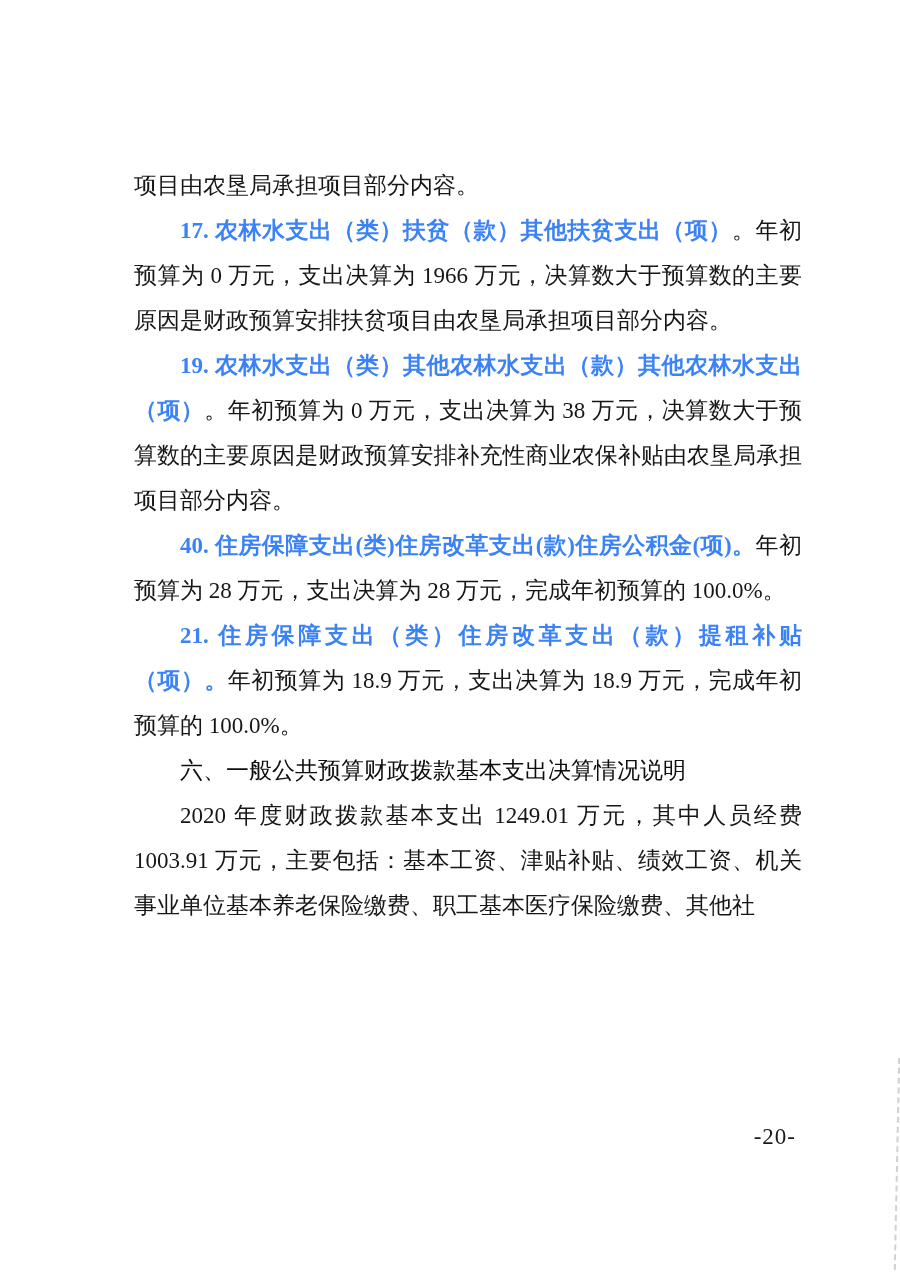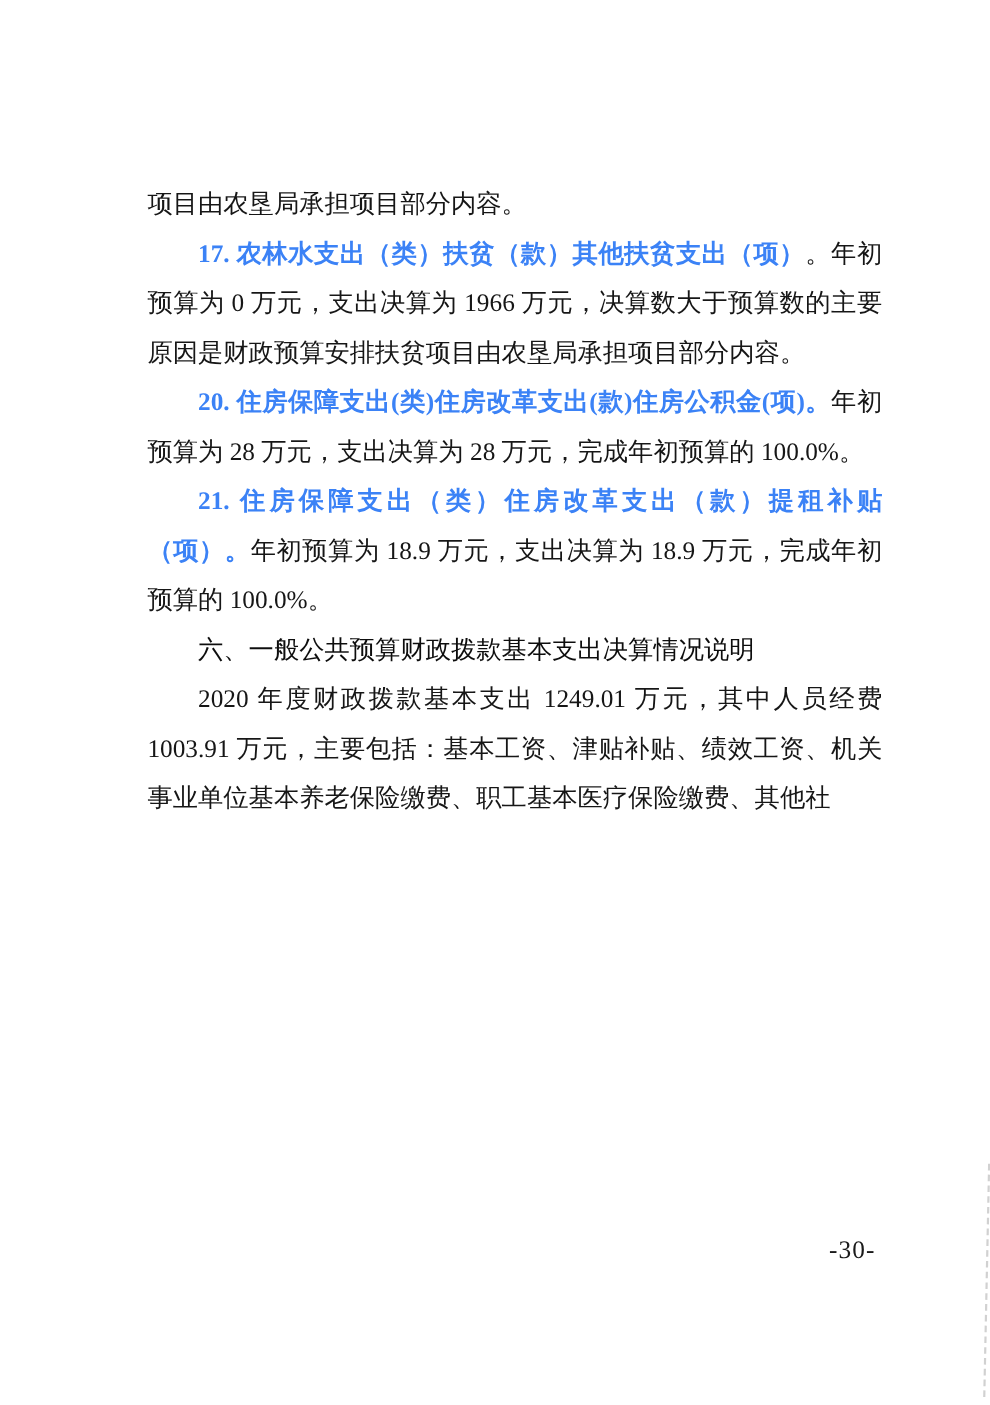"19. 农林水支出（类）其他农林水支出（款）其他农林水支出（项）。年初预算为 0" p.item { html: none -> <p><span>19. 农林水支出（类）其他农林水支出（款）其他农林水支出（项）</span><span>。年初预算为 0 万元，支出决算为 38 万元，决算数大于预算数的主要原因是财政预算安排补充性商业农保补贴由农垦局承担项目部分内容。</span></p> }
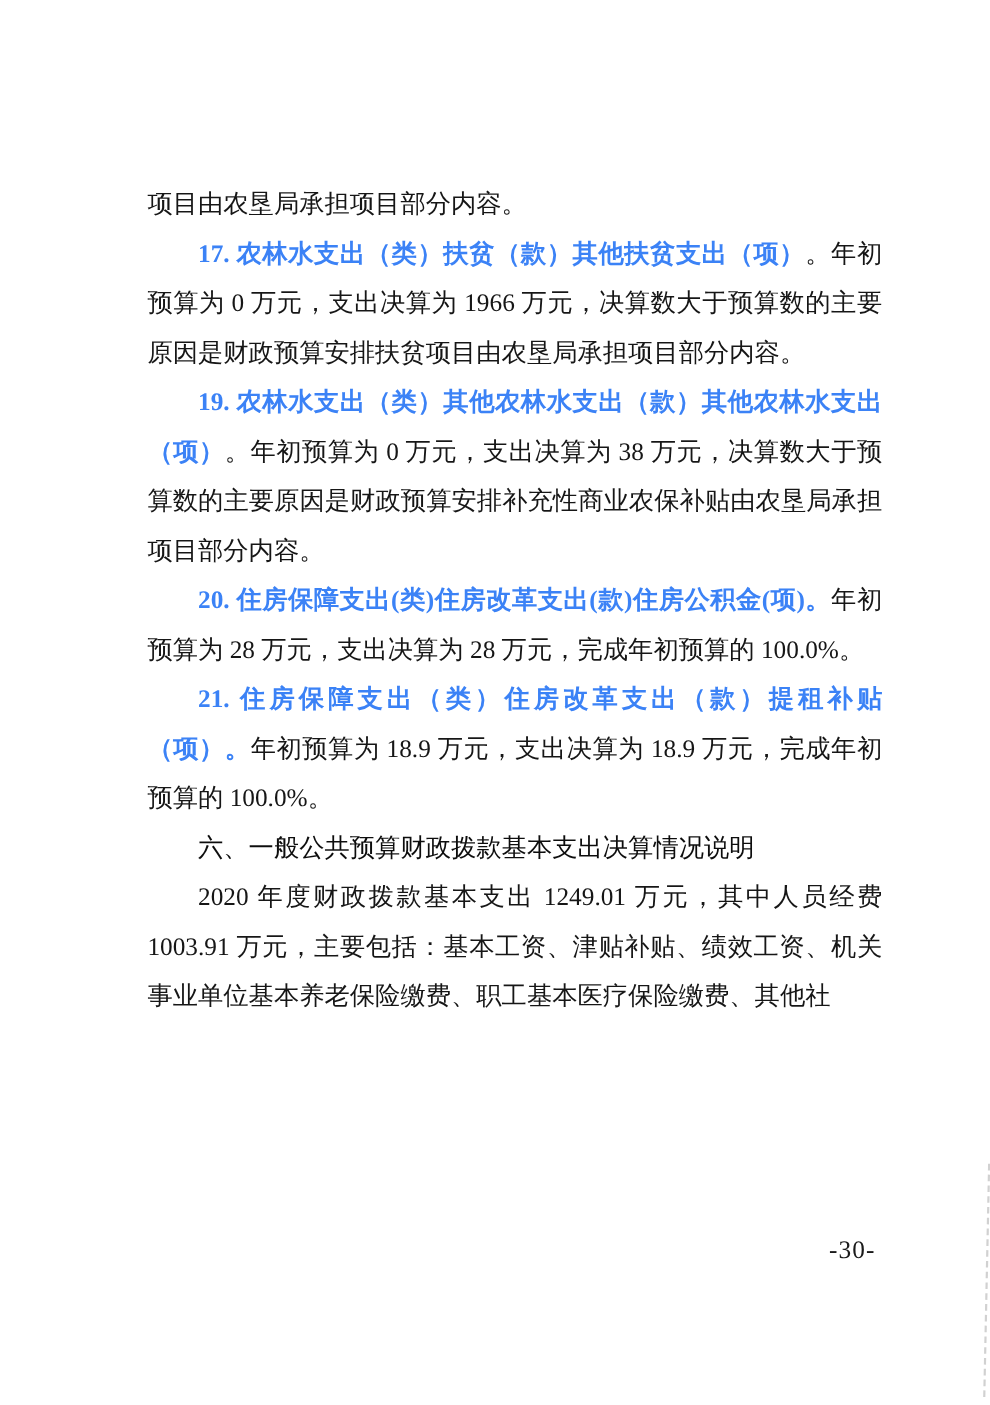"20. 住房保障支出(类)住房改革支出(款)住房公积金(项)。" span.lead { text: 20 -> 40 }
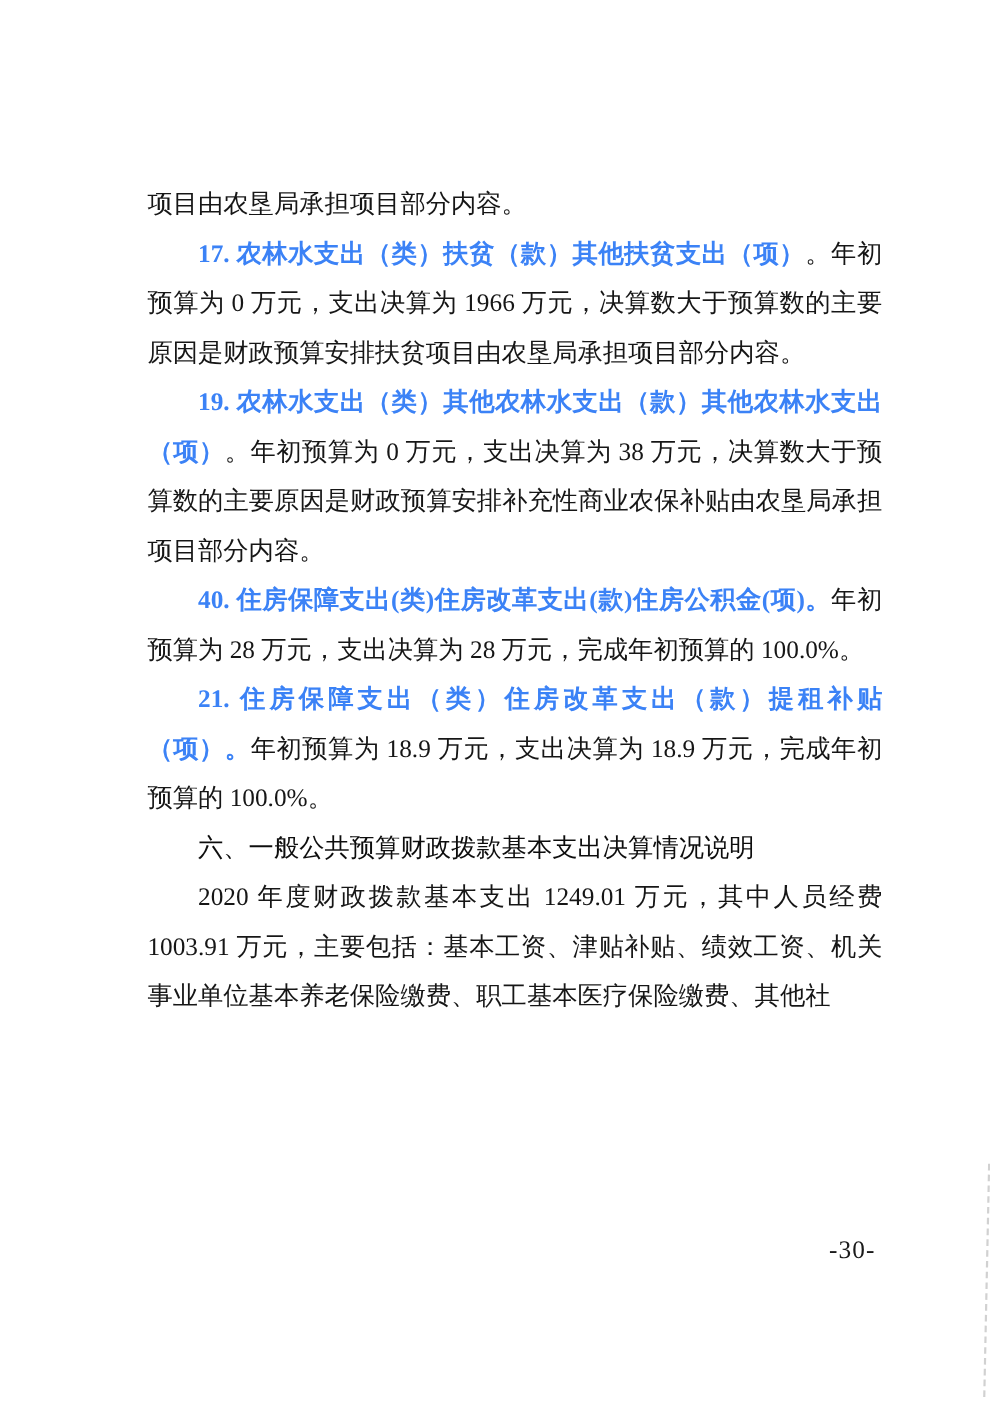"-30-" div.page-number { text: -30- -> -20- }
